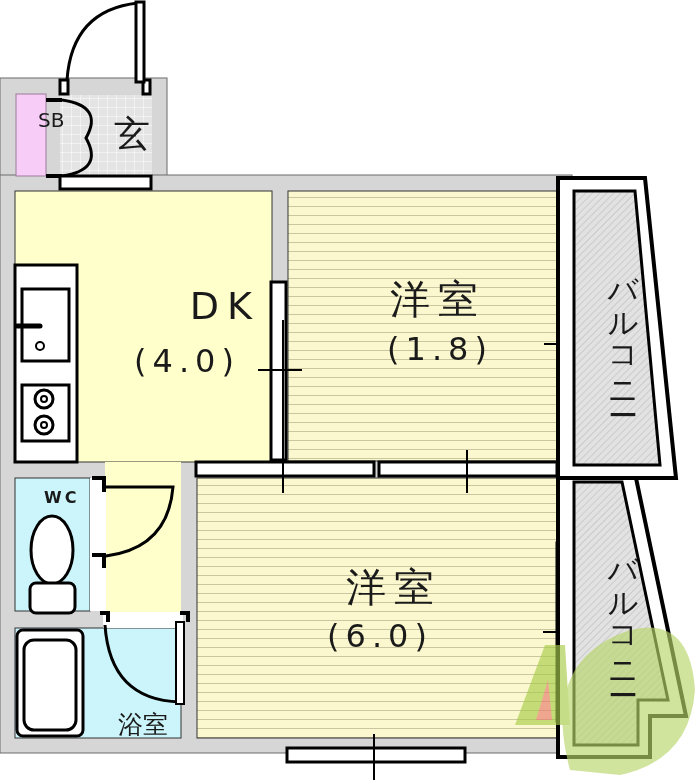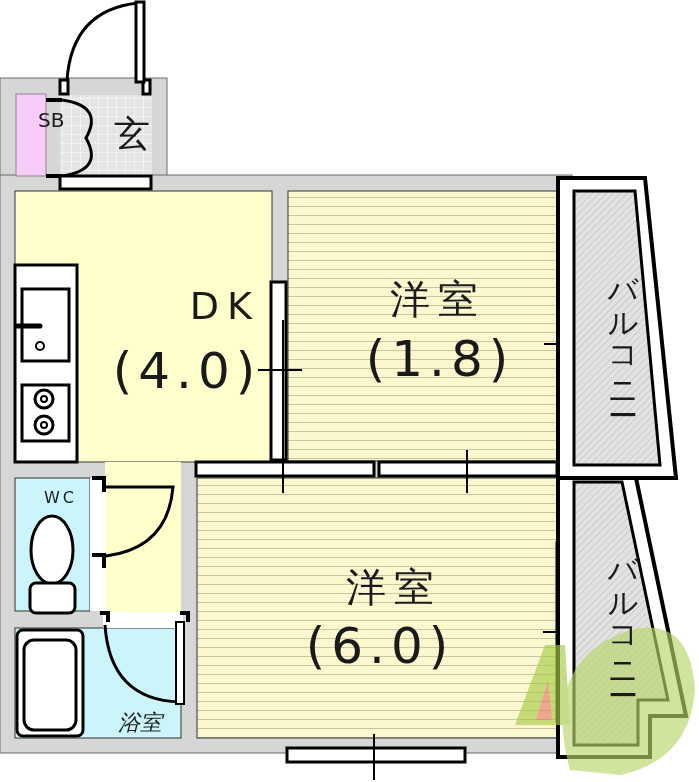"(4.0)" .room-size { font-size: 50px -> 32px }
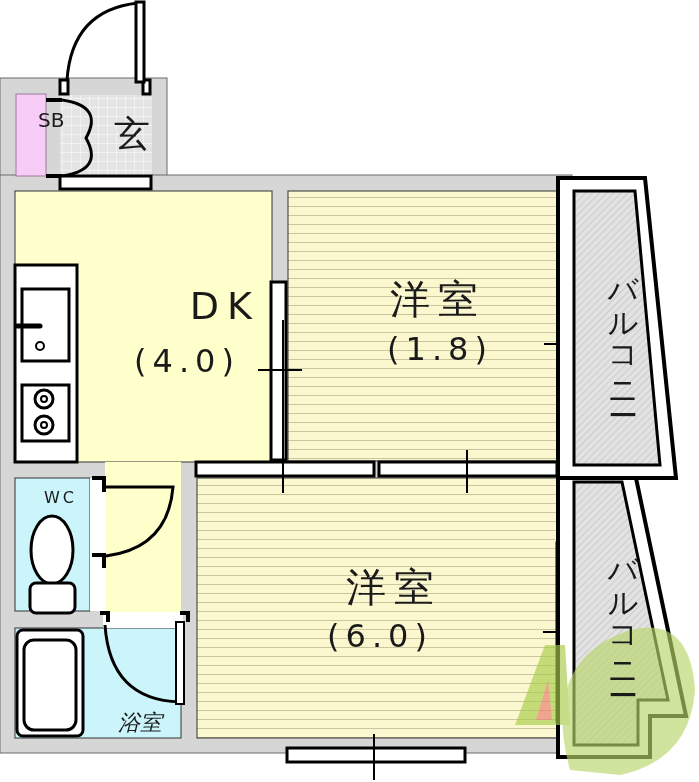"WC" div.lbl { font-weight: normal -> bold }
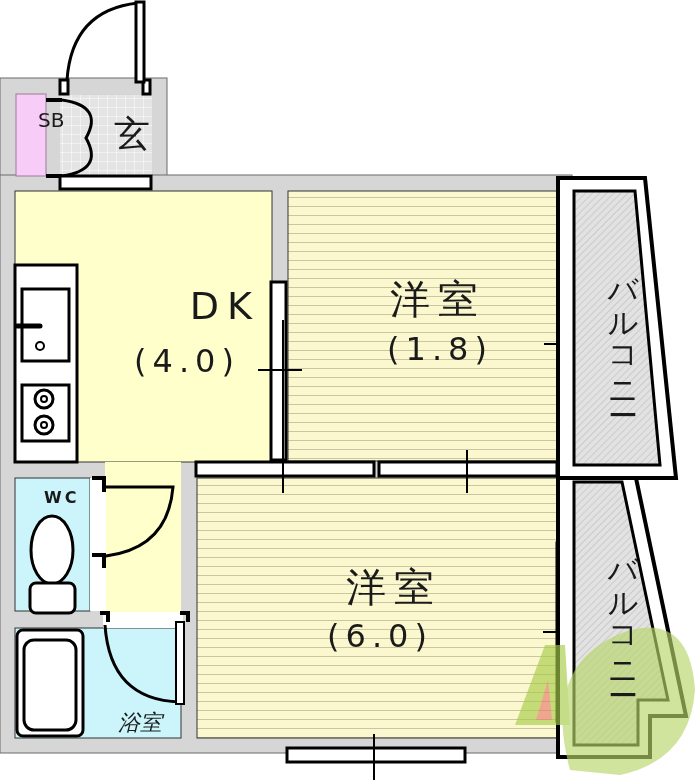"浴室" div.lbl { font-size: 22px -> 25px; font-style: italic -> none }
